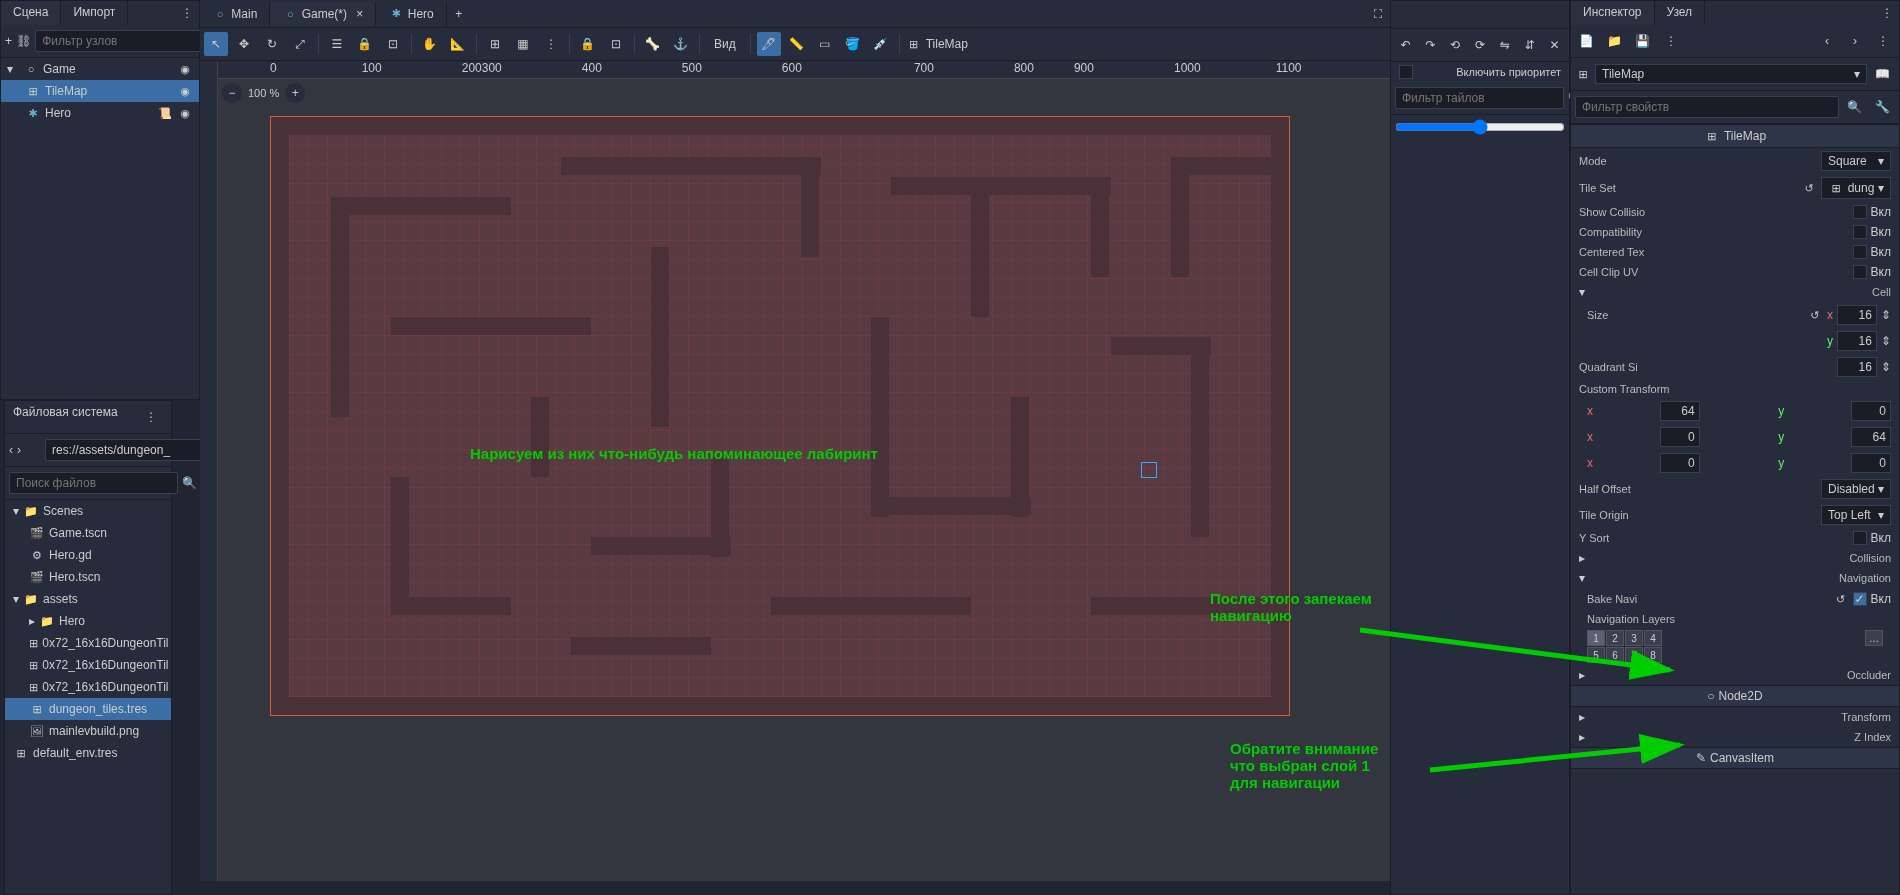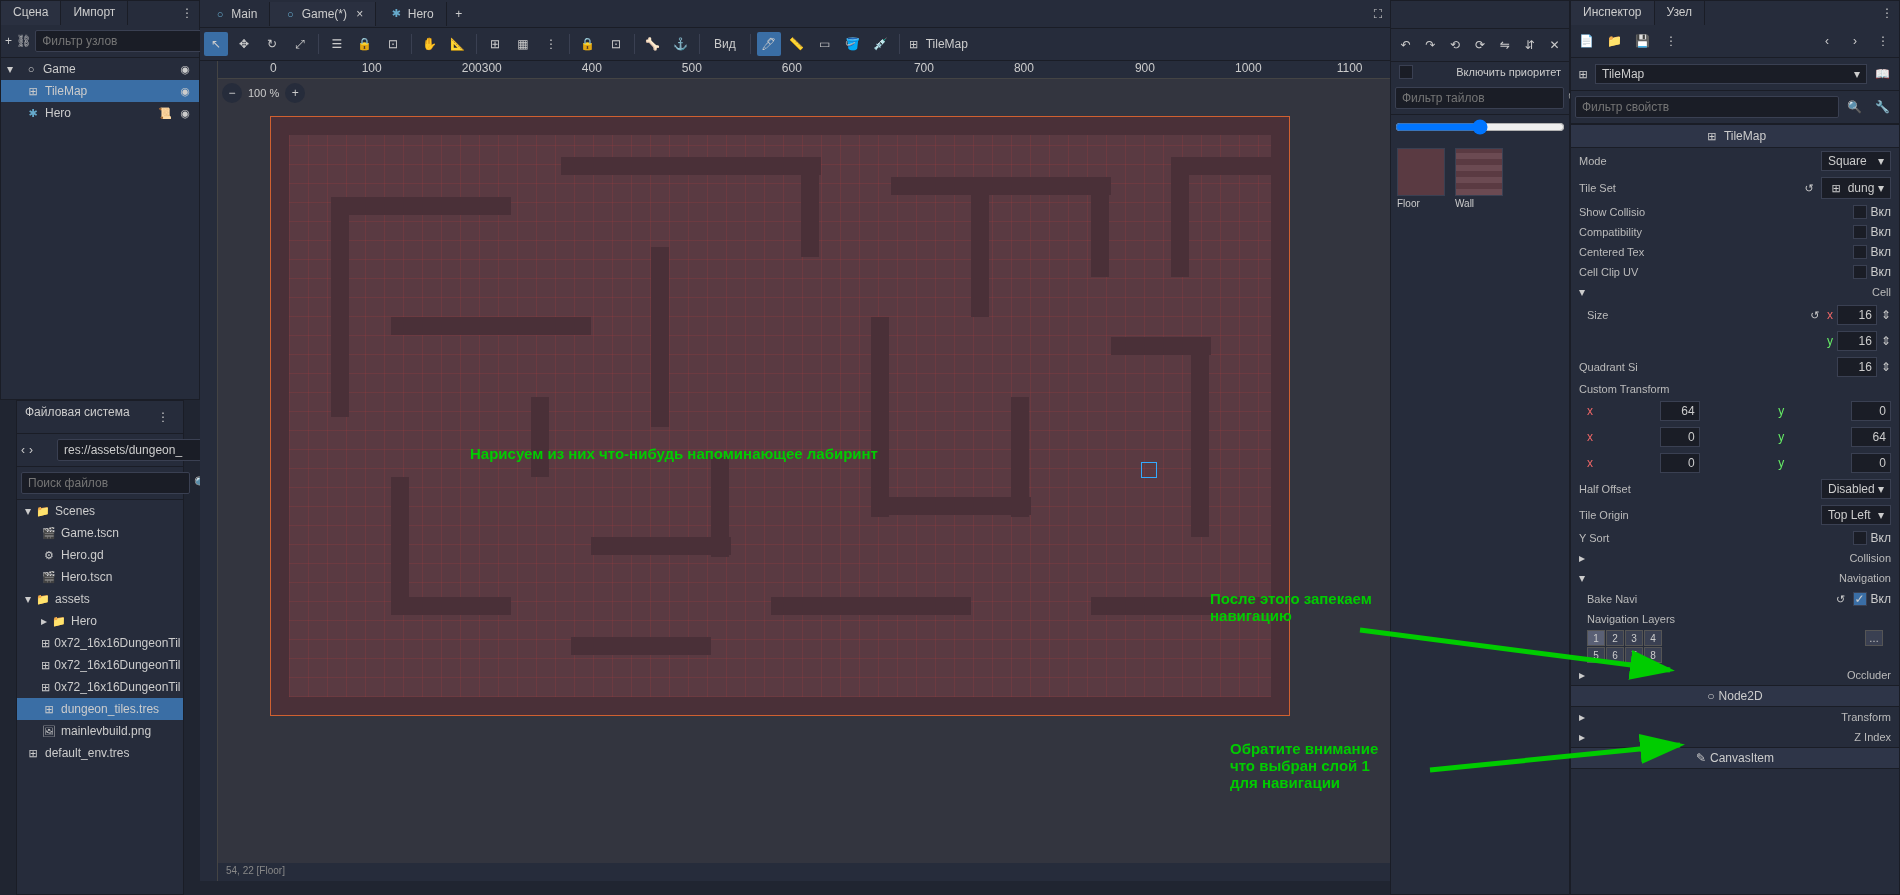"900" span { margin-left: 101px -> 40px }
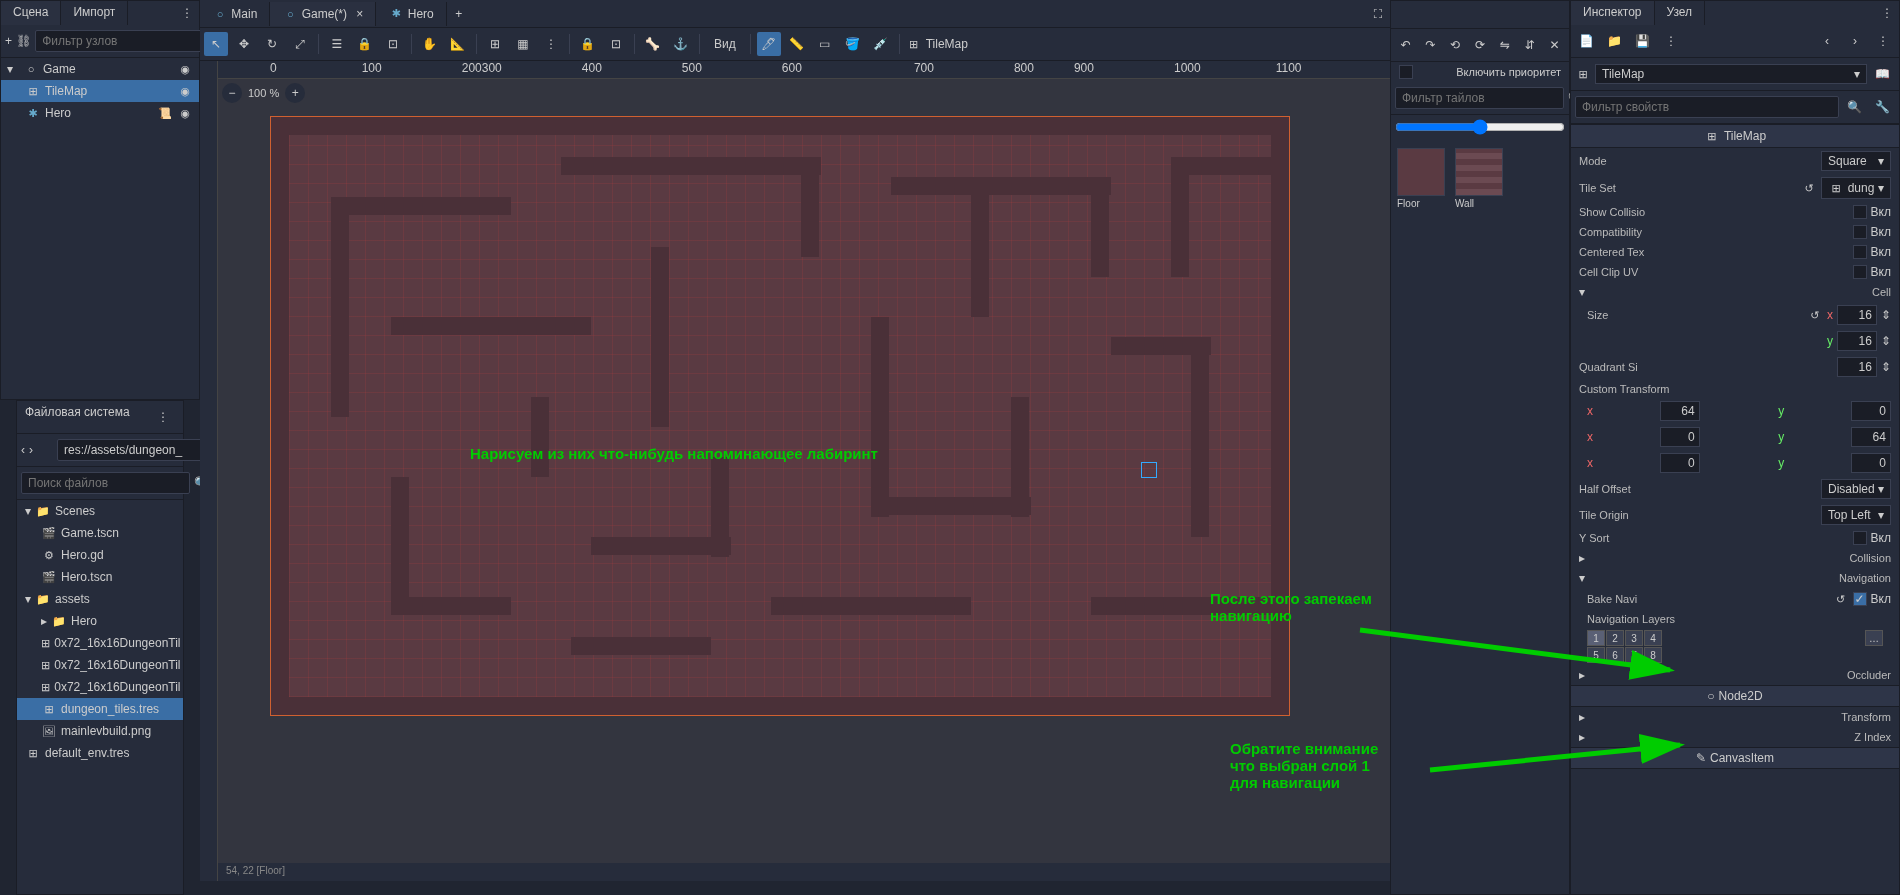"Floor" div.flex { html: <div> <div> <div></div> <span>Floor</span> </div> <div> <div></div> <span>Wall</span> </div> </div> -> none }
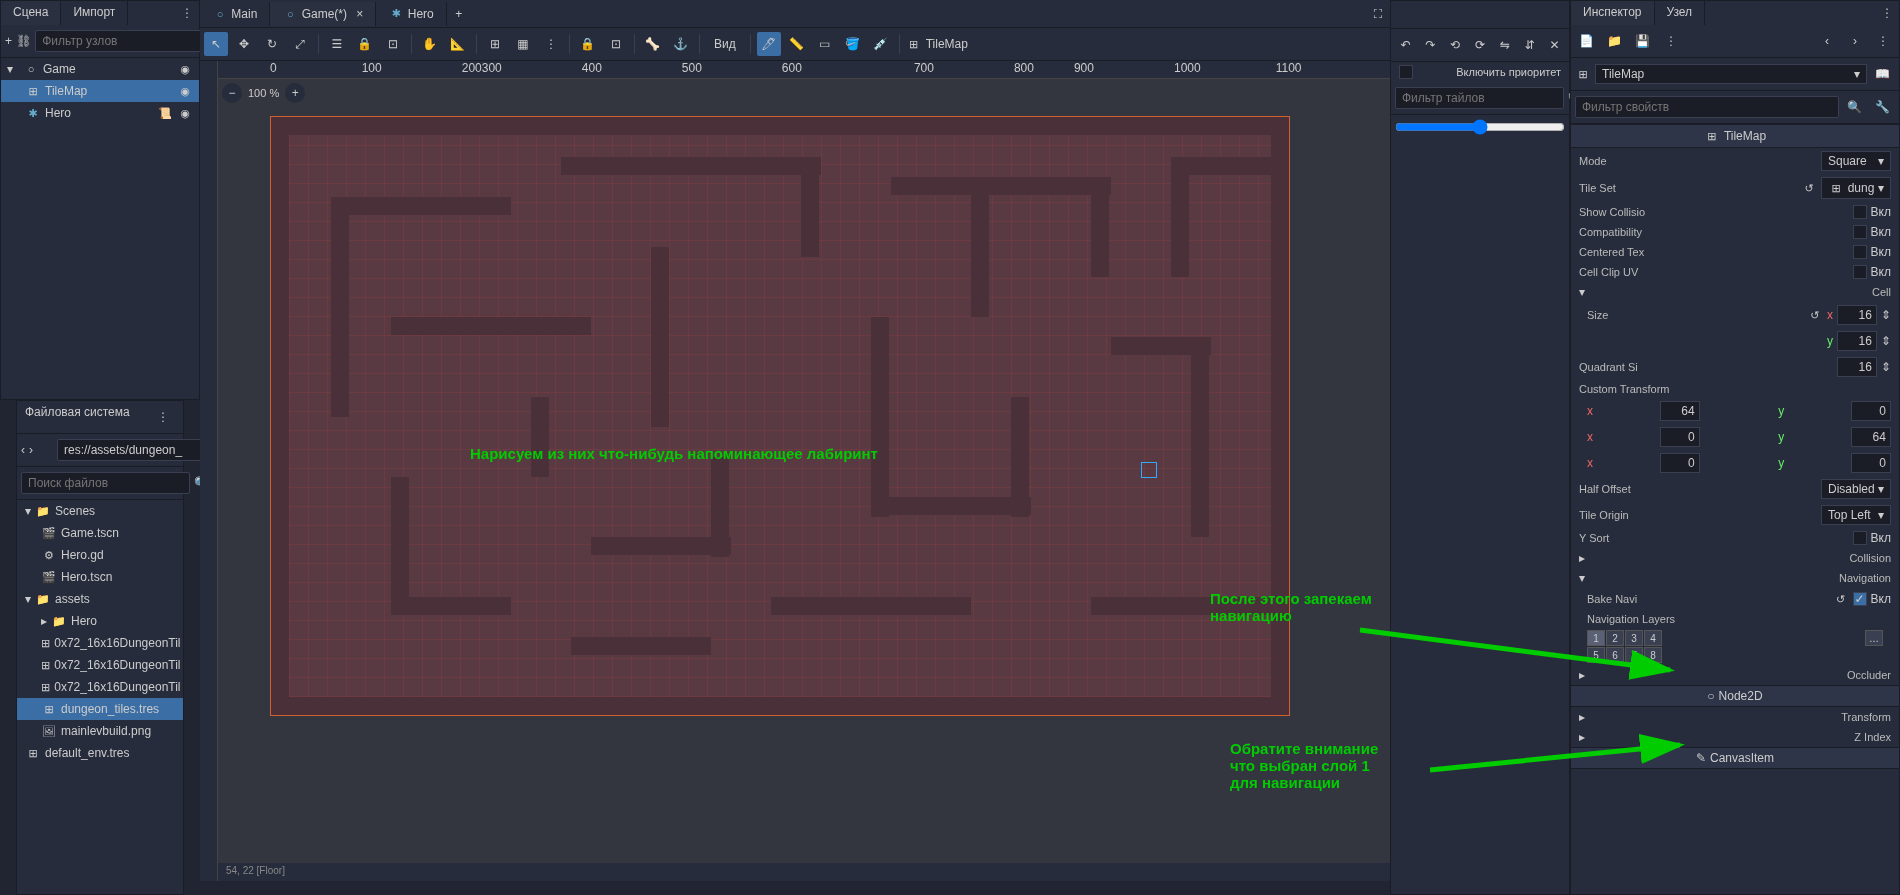"Файловая система" div.panel { left: 16px -> 4px }
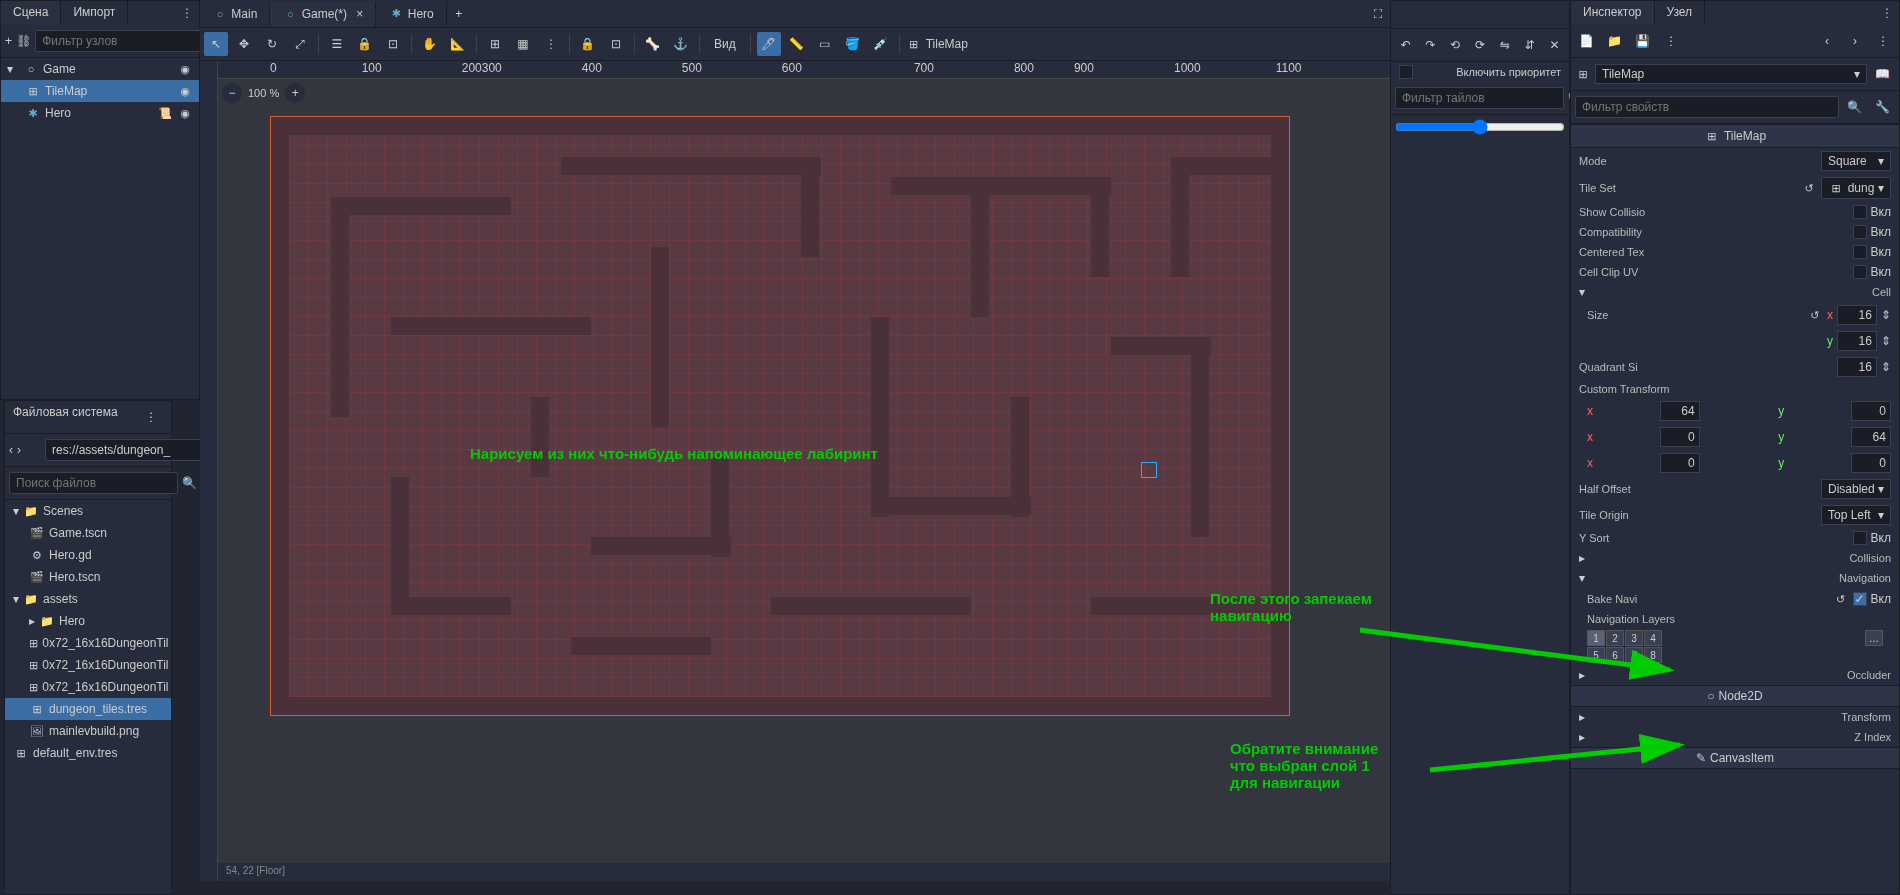"54, 22 [Floor]" div { html: <div>54, 22 [Floor]</div> -> none }
